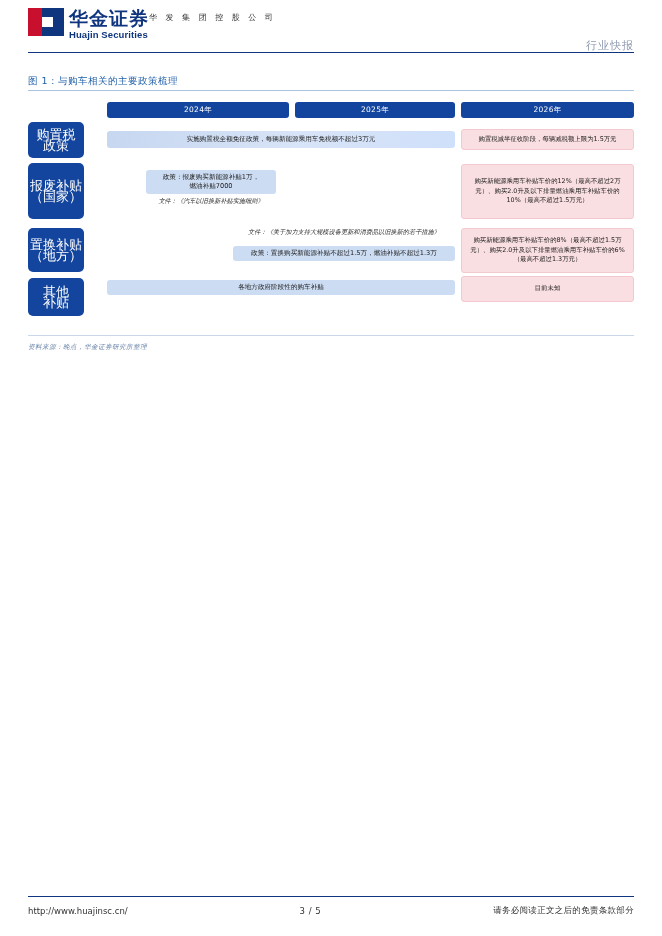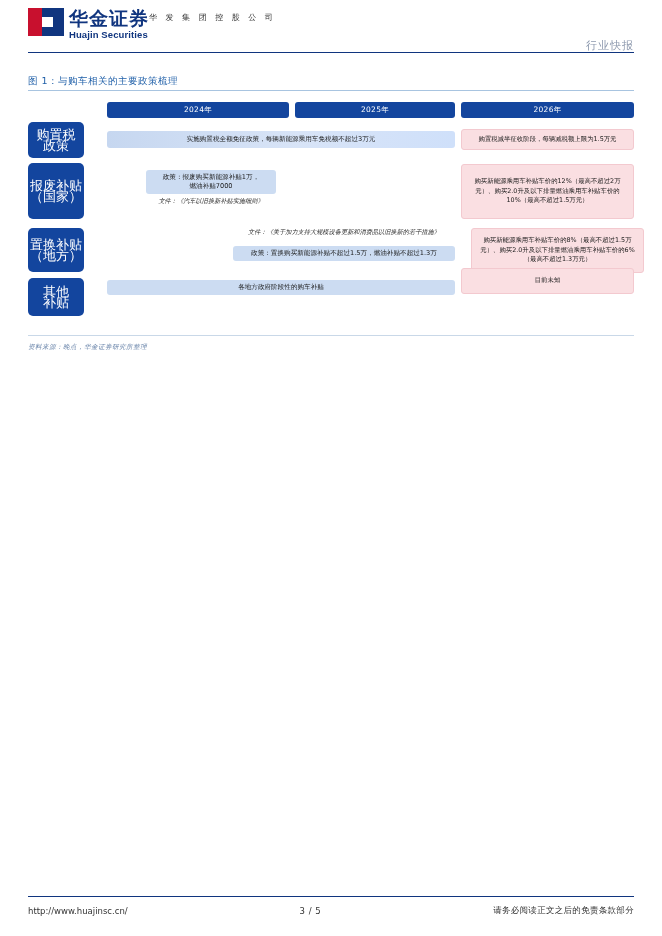"购买新能源乘用车补贴车价的8%（最高不超过1.5万元）、购买2.0升及以下排量燃" div.bar-pink { left: 443px -> 433px }
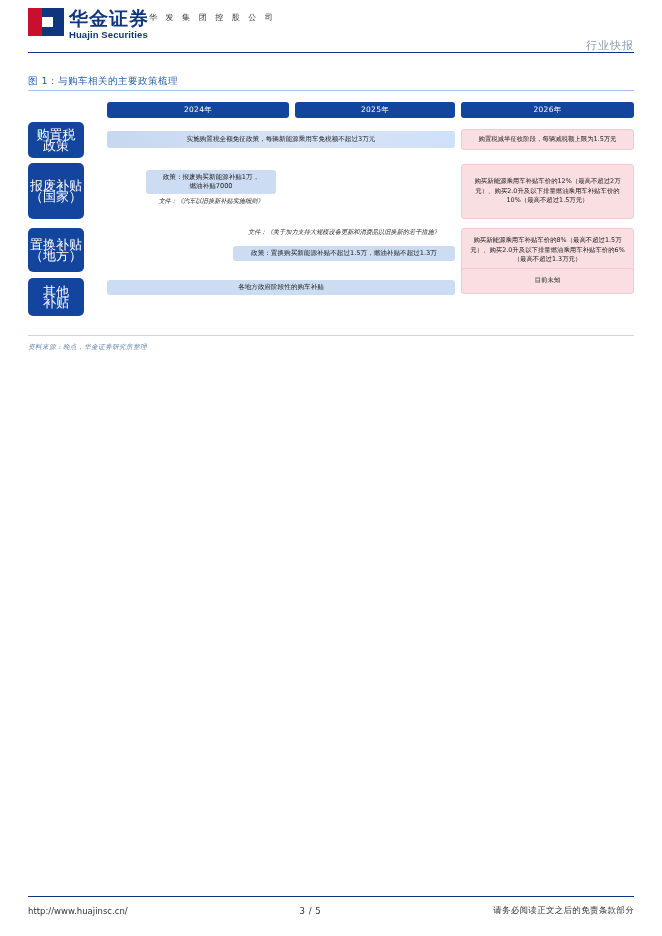"目前未知" div.bar-pink { top: 170px -> 178px }
